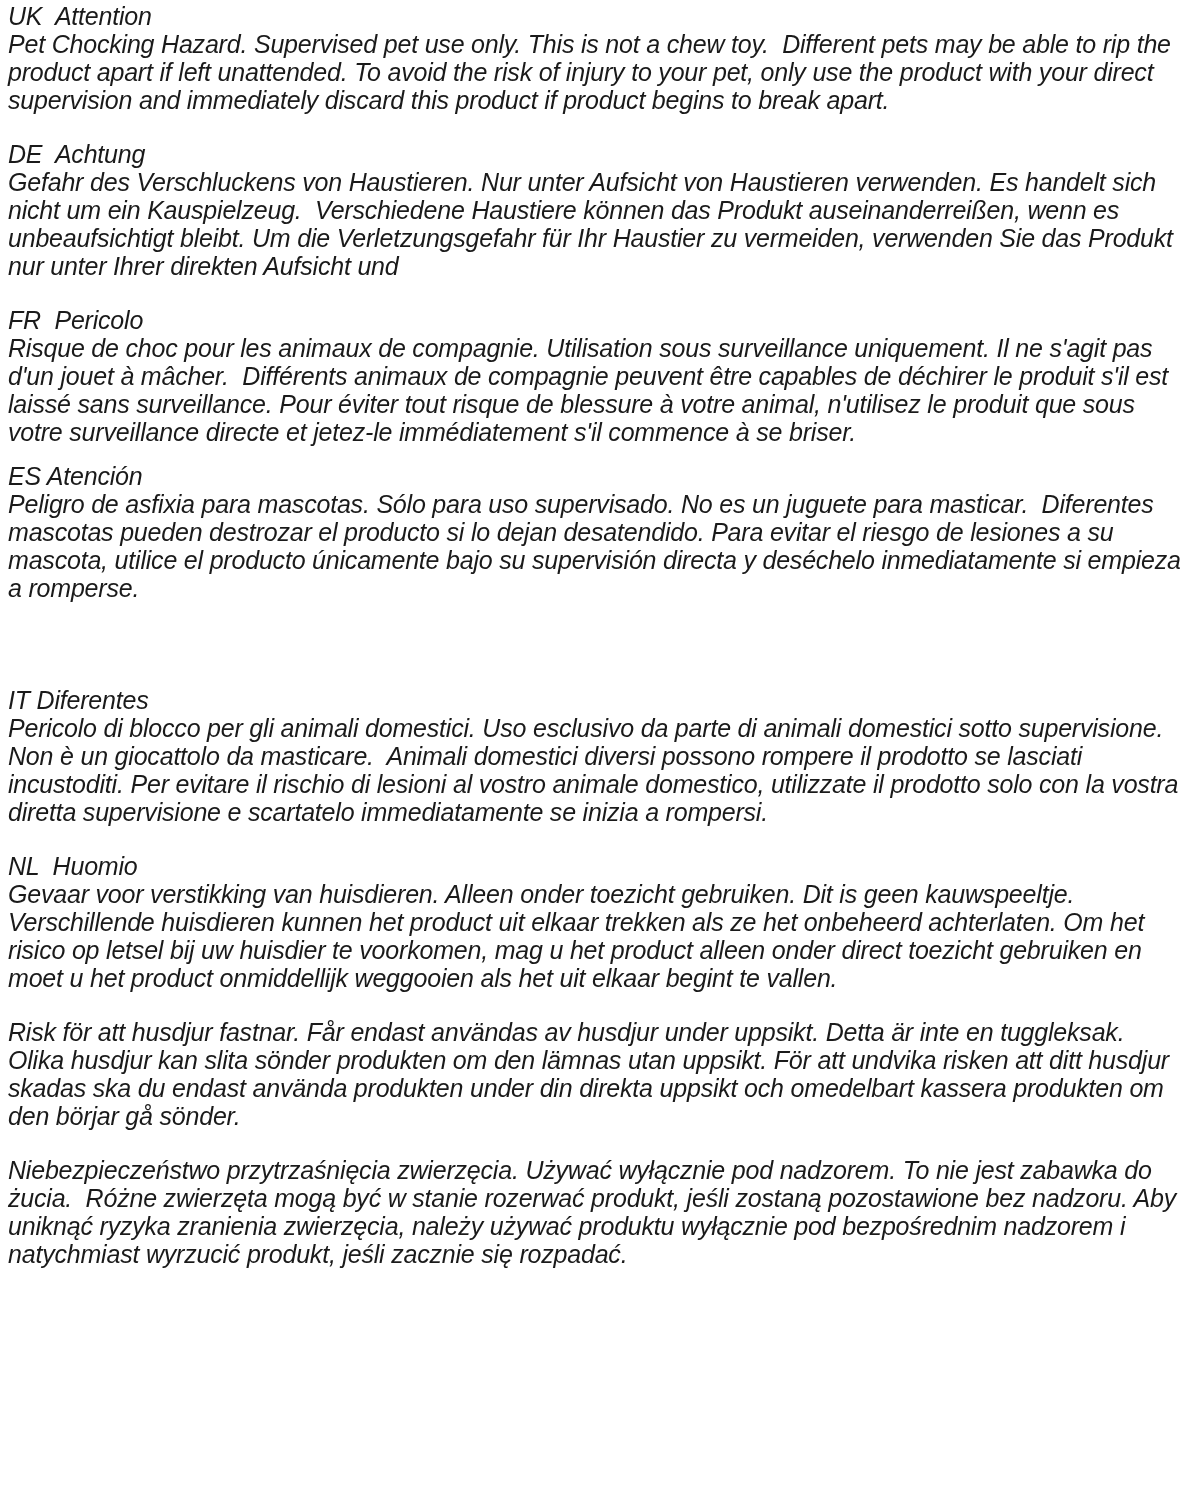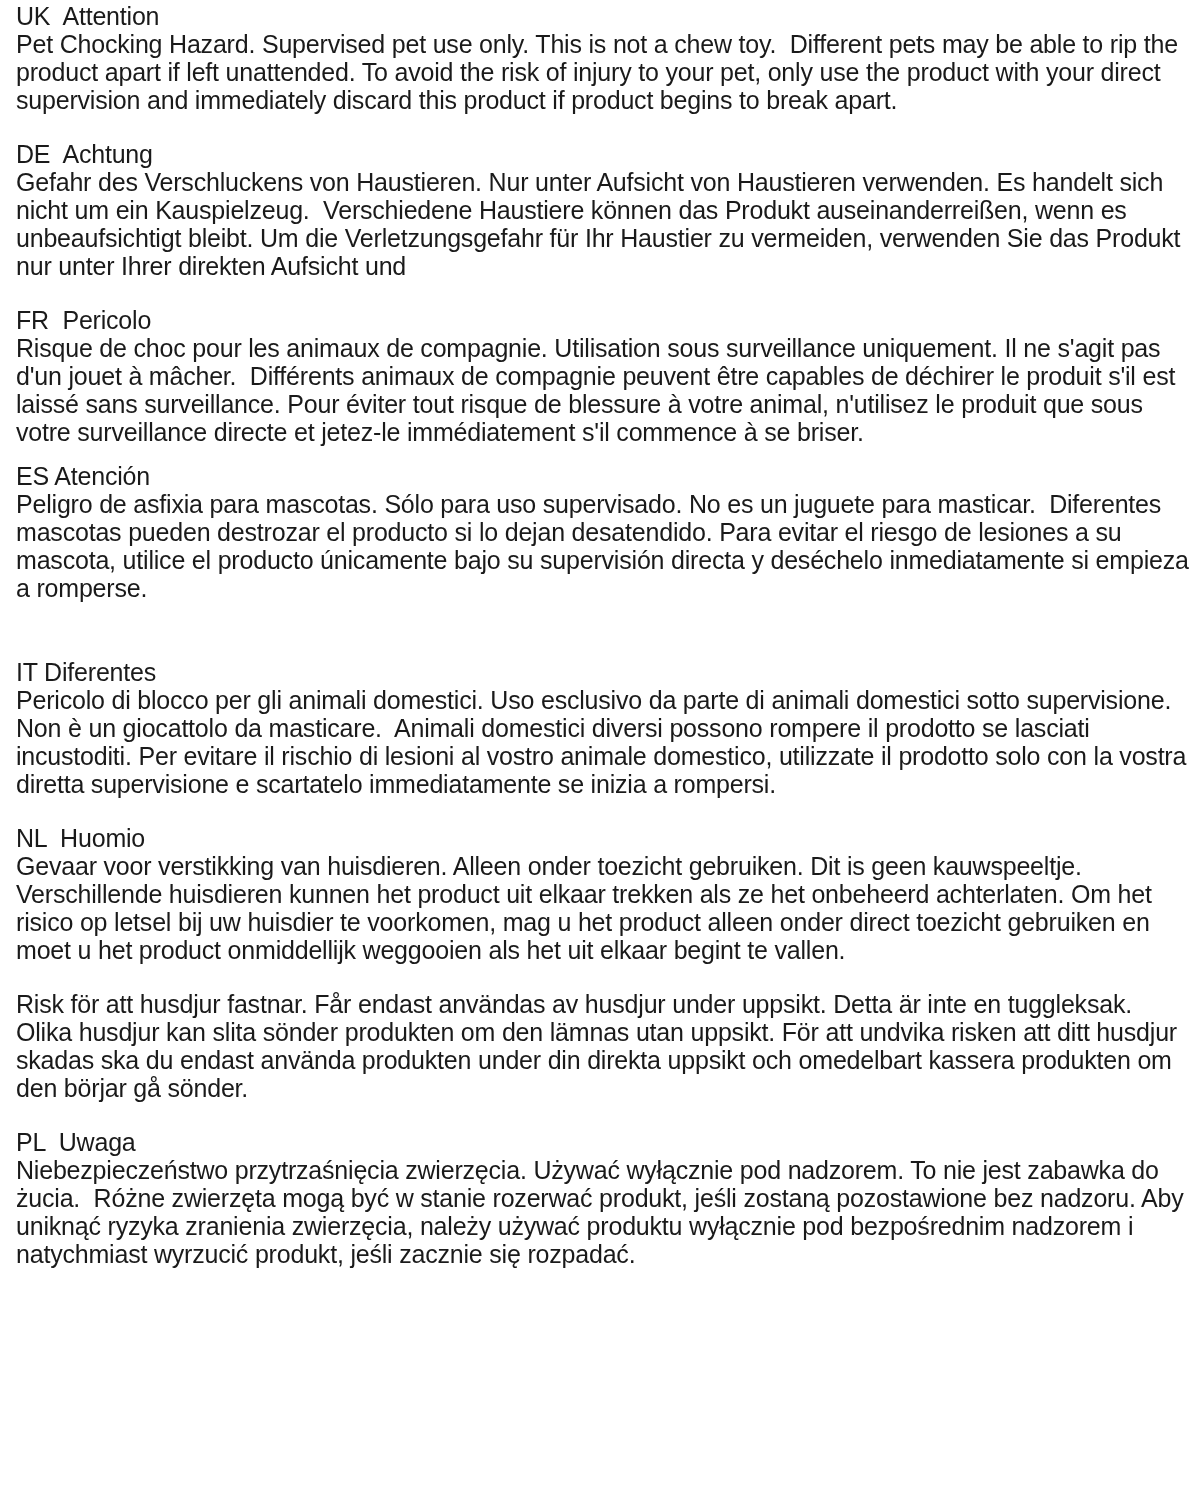"UK Attention" .doc { font-style: none -> italic; padding: 2px 6px 0 16px -> 2px 6px 0 8px }
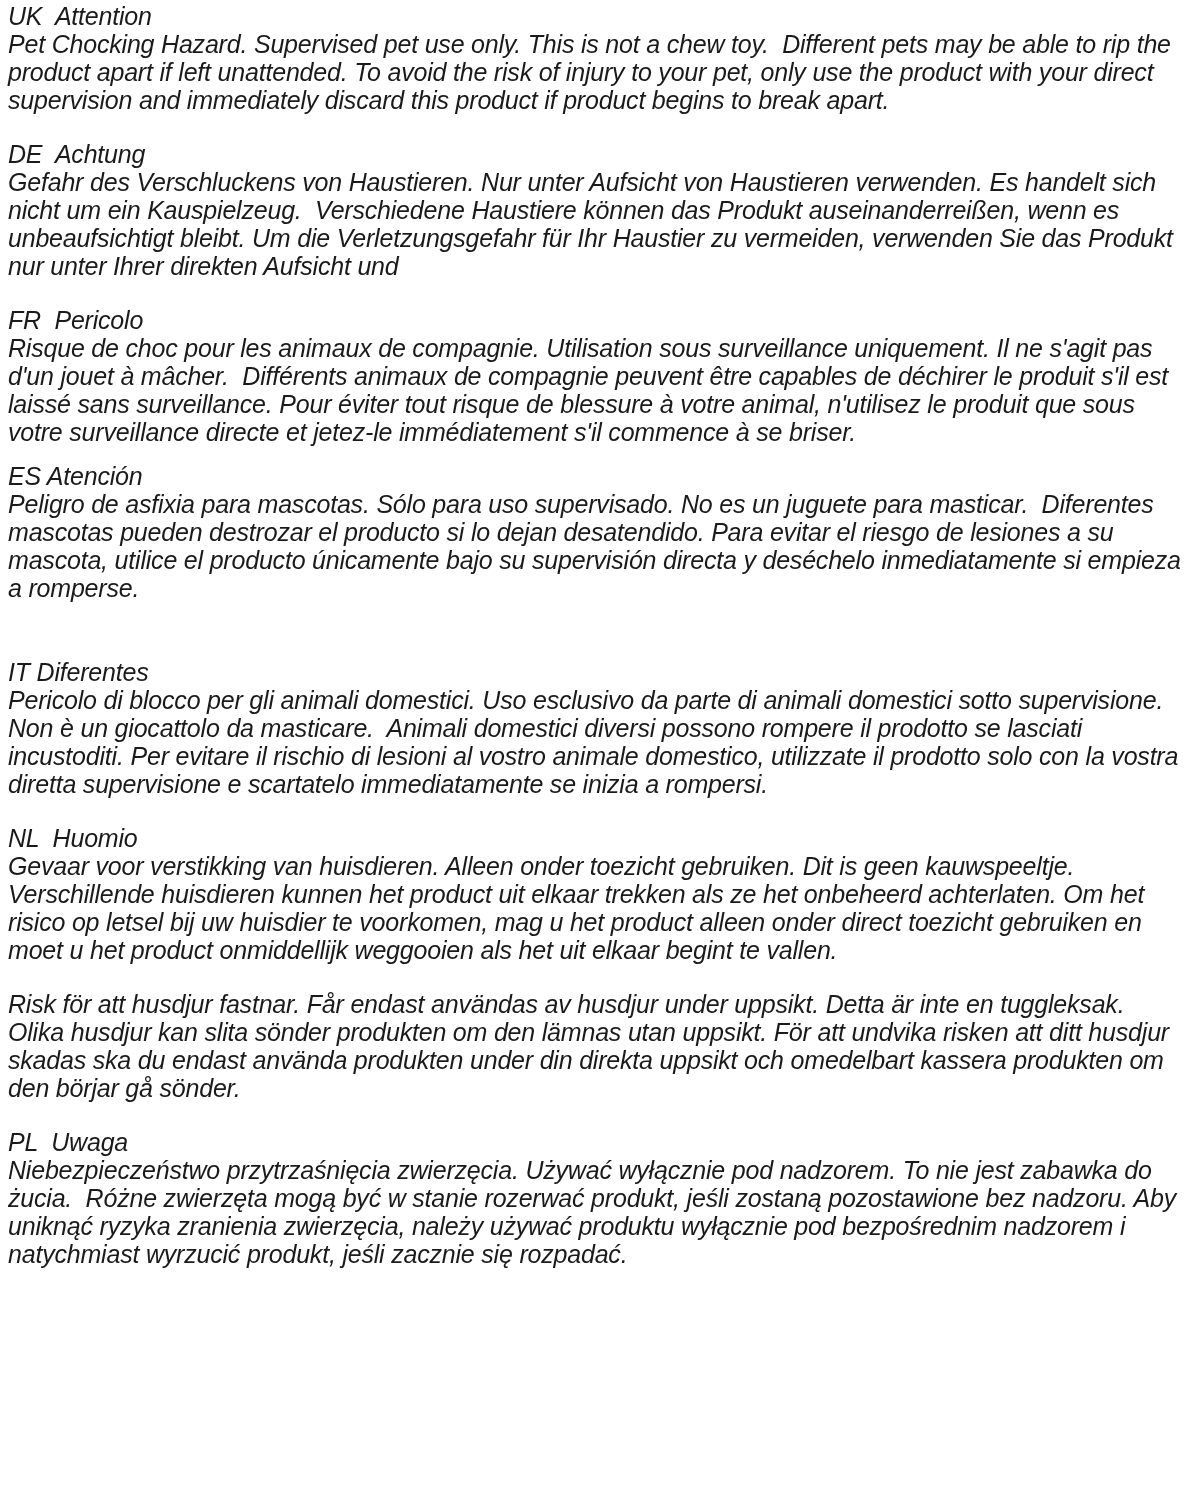"ES Atención" .section.gap-large { margin-bottom: 56px -> 84px }
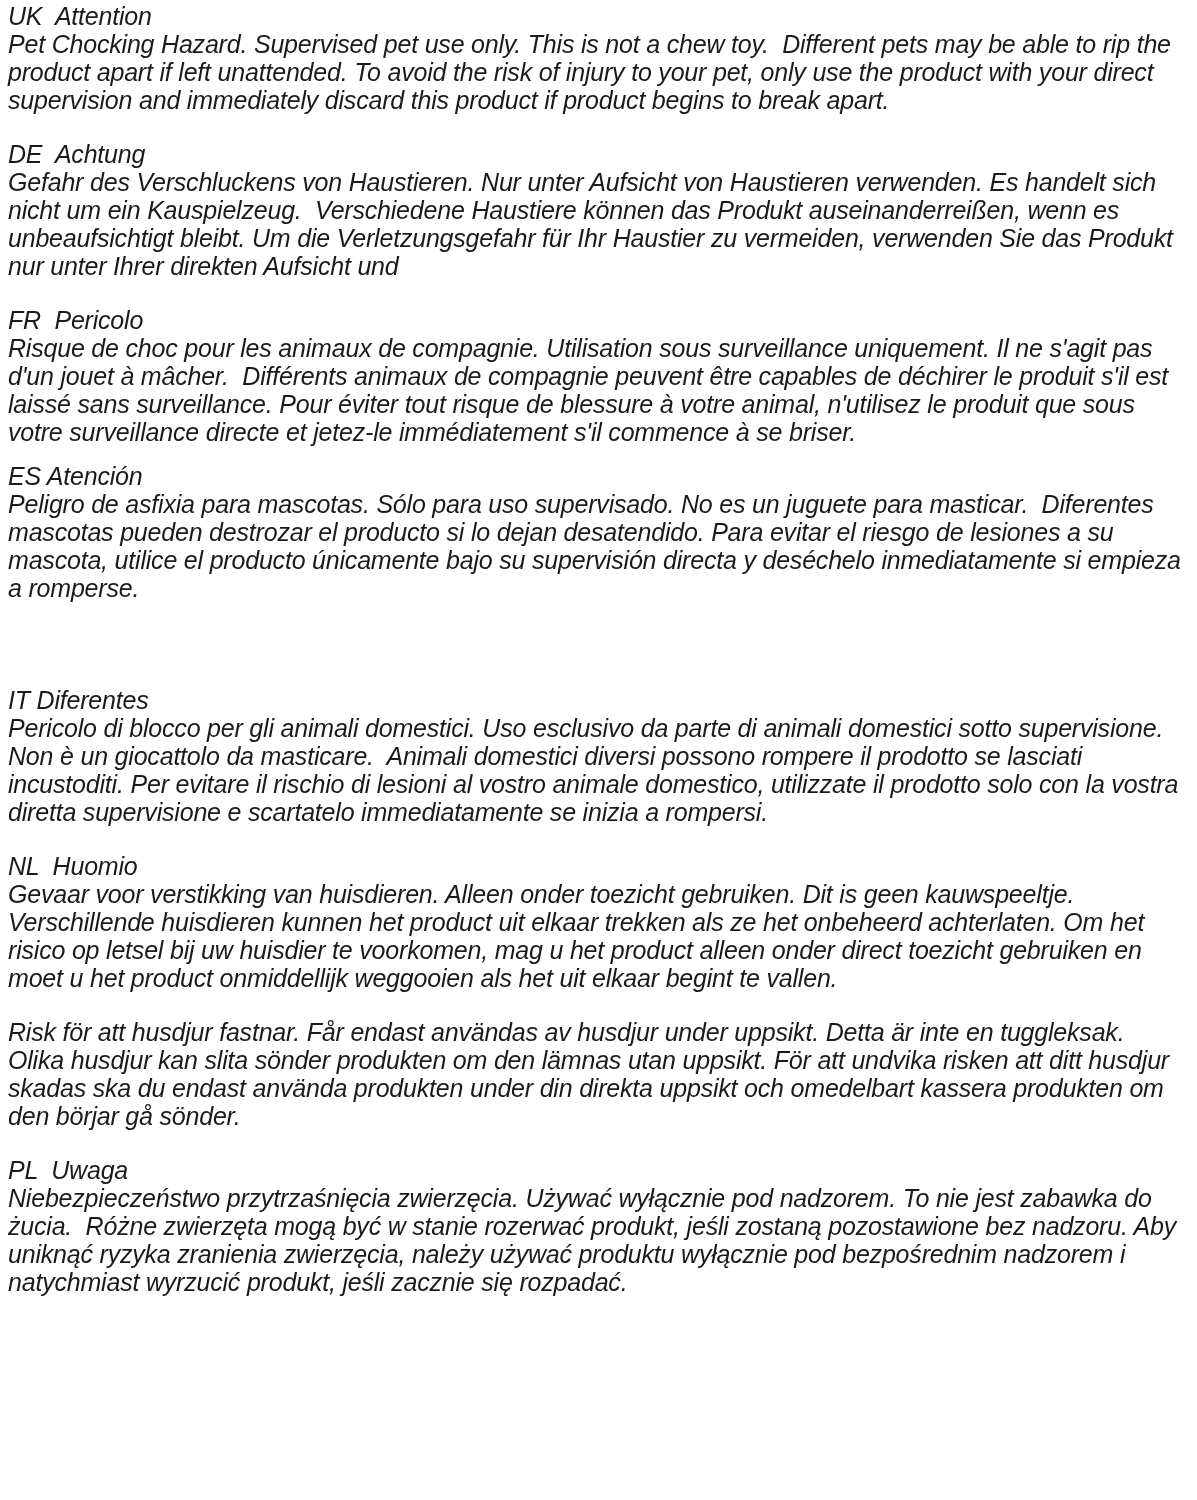"PL Uwaga" div.section-heading { html: <div>PL Uwaga</div> -> none }
